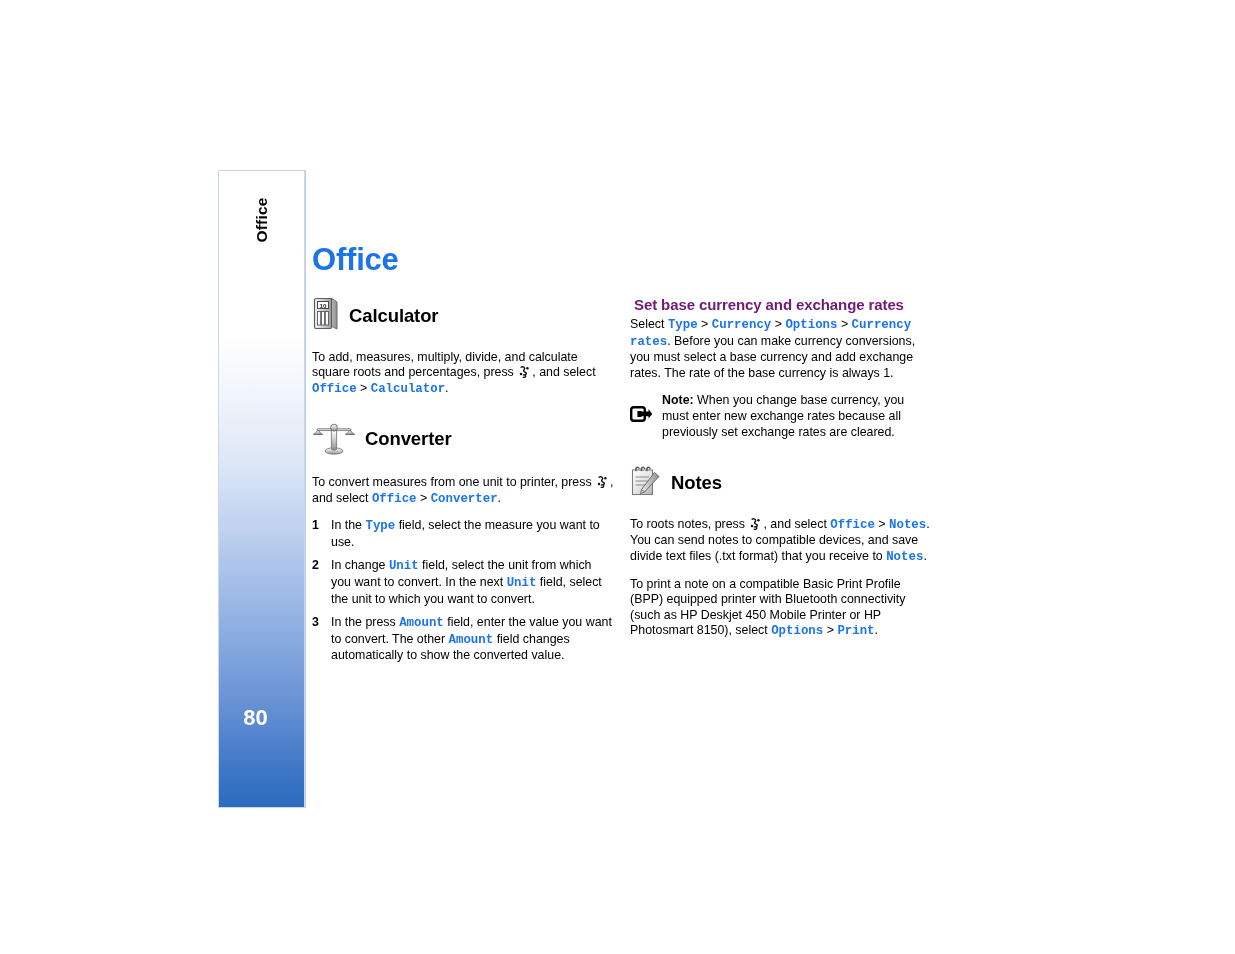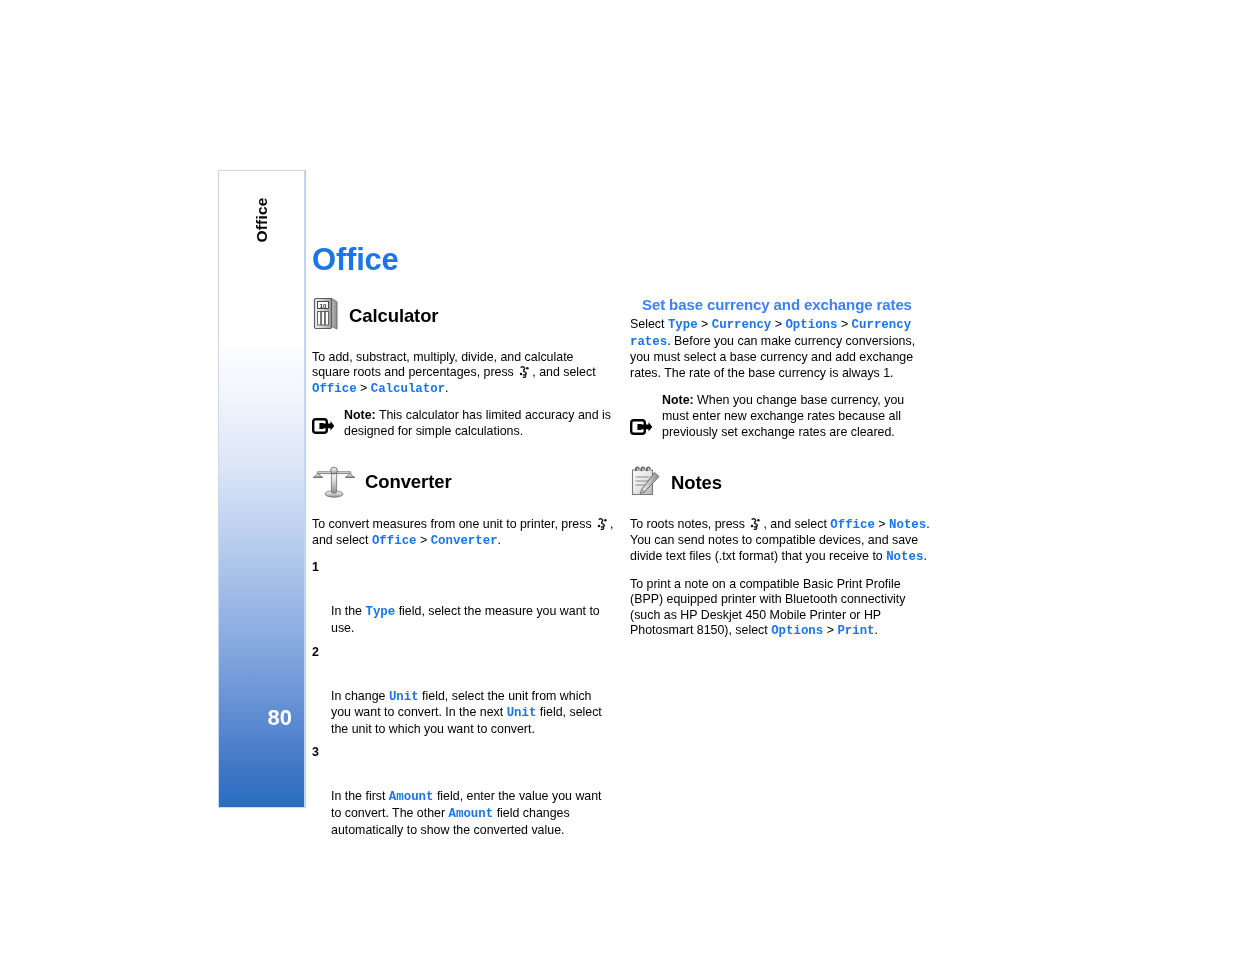"Set base currency and exchange" .sub-head { color: #3b82f6 -> #701a75; margin: 0 0 3px 12px -> 0 0 3px 4px }
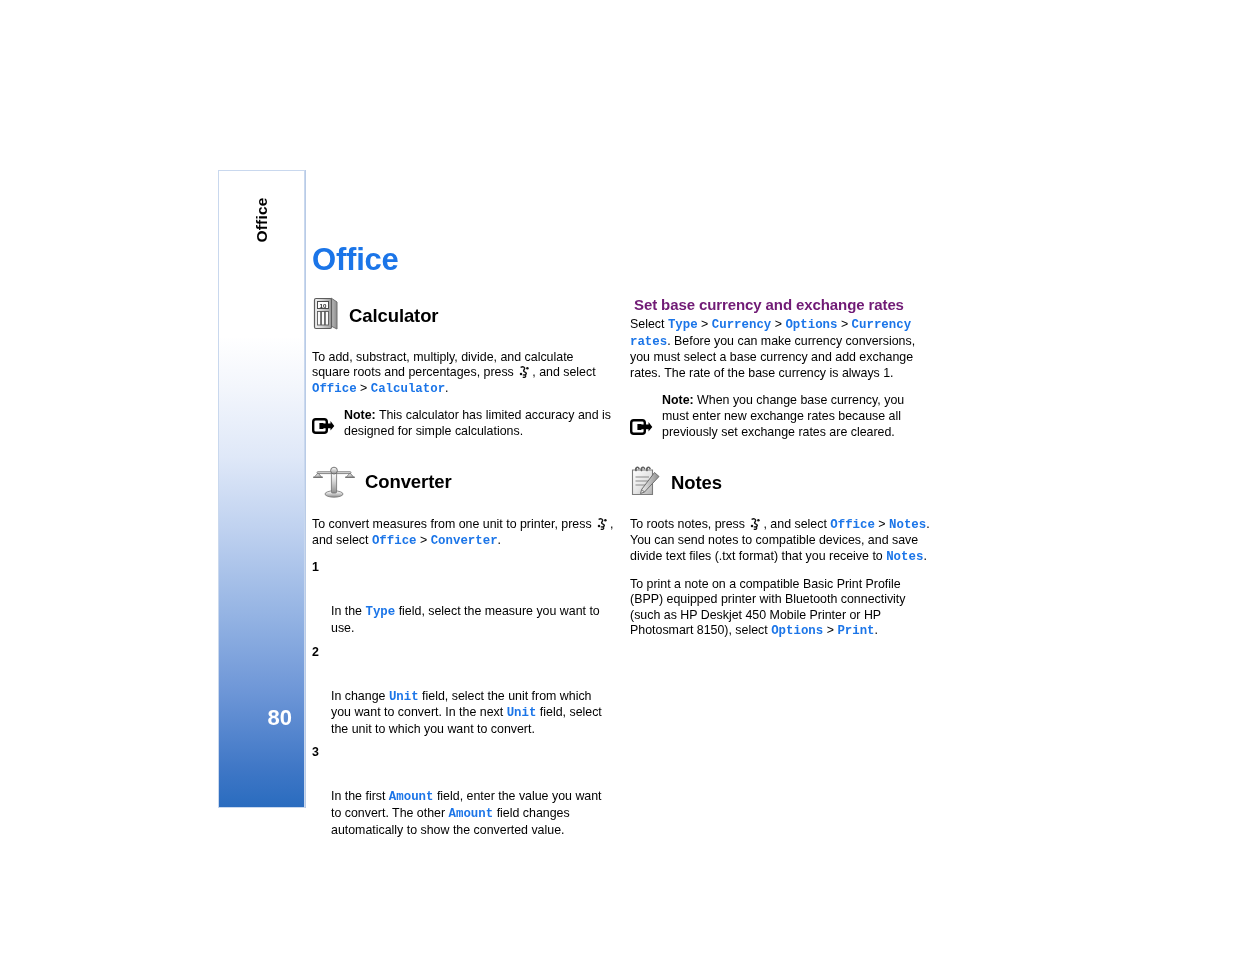"To add, substract, multiply, divide," span { text: substract -> measures }
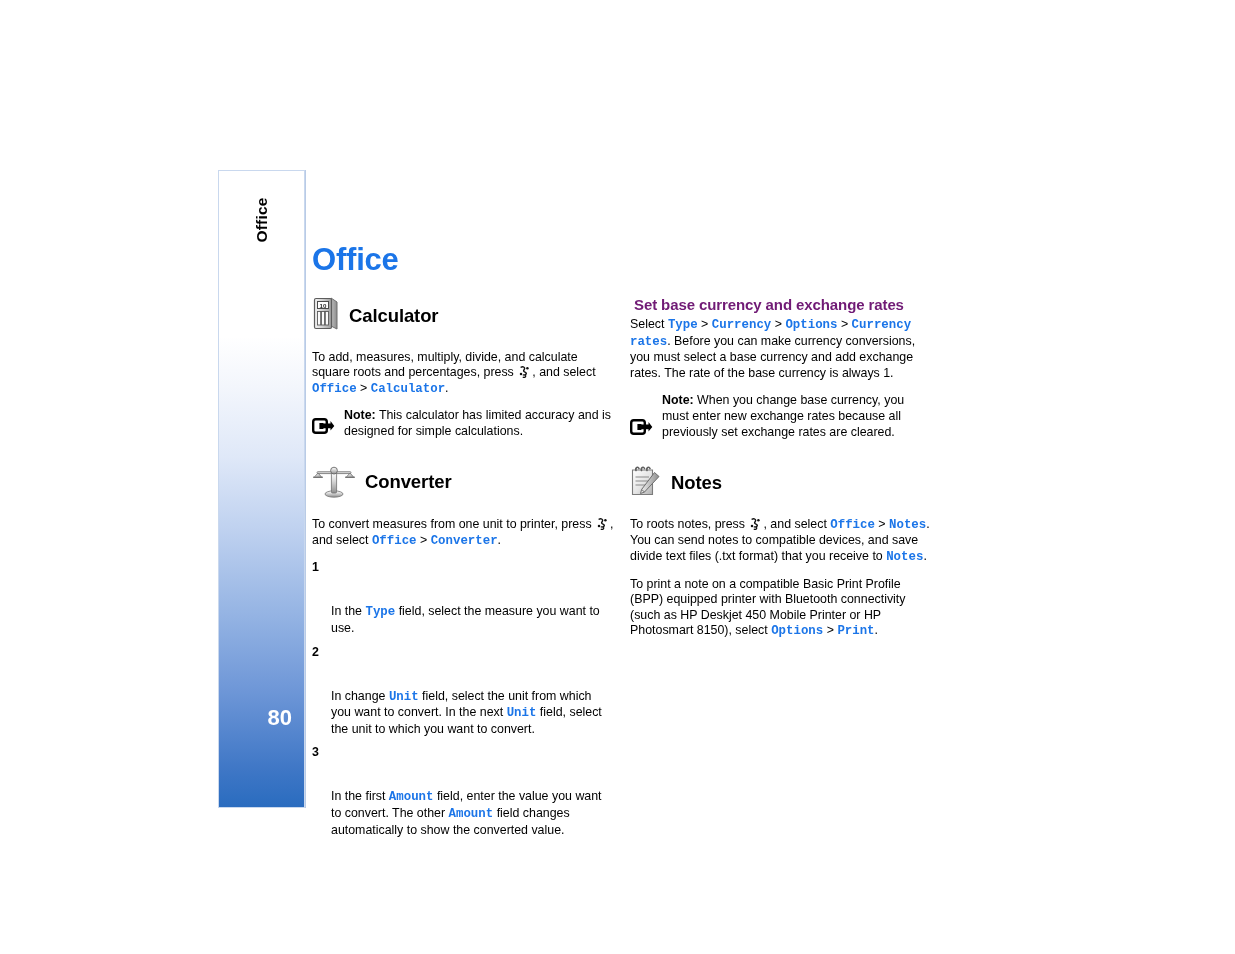"Note: When you change base" .note { align-items: flex-end -> center }
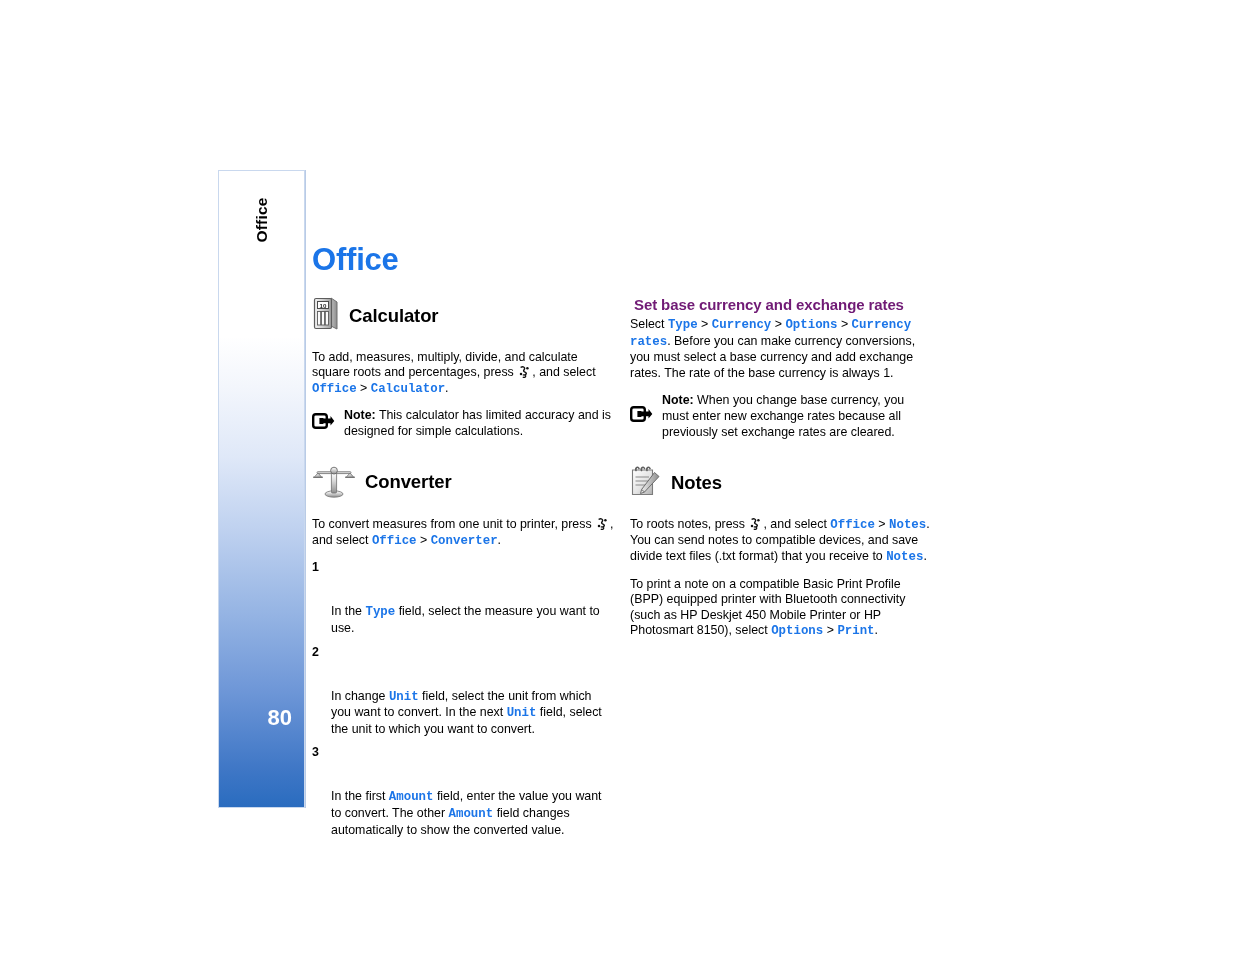"Note: This calculator has limited" div.note { html: <div> <span> <svg> <rect></rect> <path></path> <path></path> </svg> </span> <div><b>Note:</b><span> This calculator has limited accuracy and is designed for simple calculations.</span></div> </div> -> none }
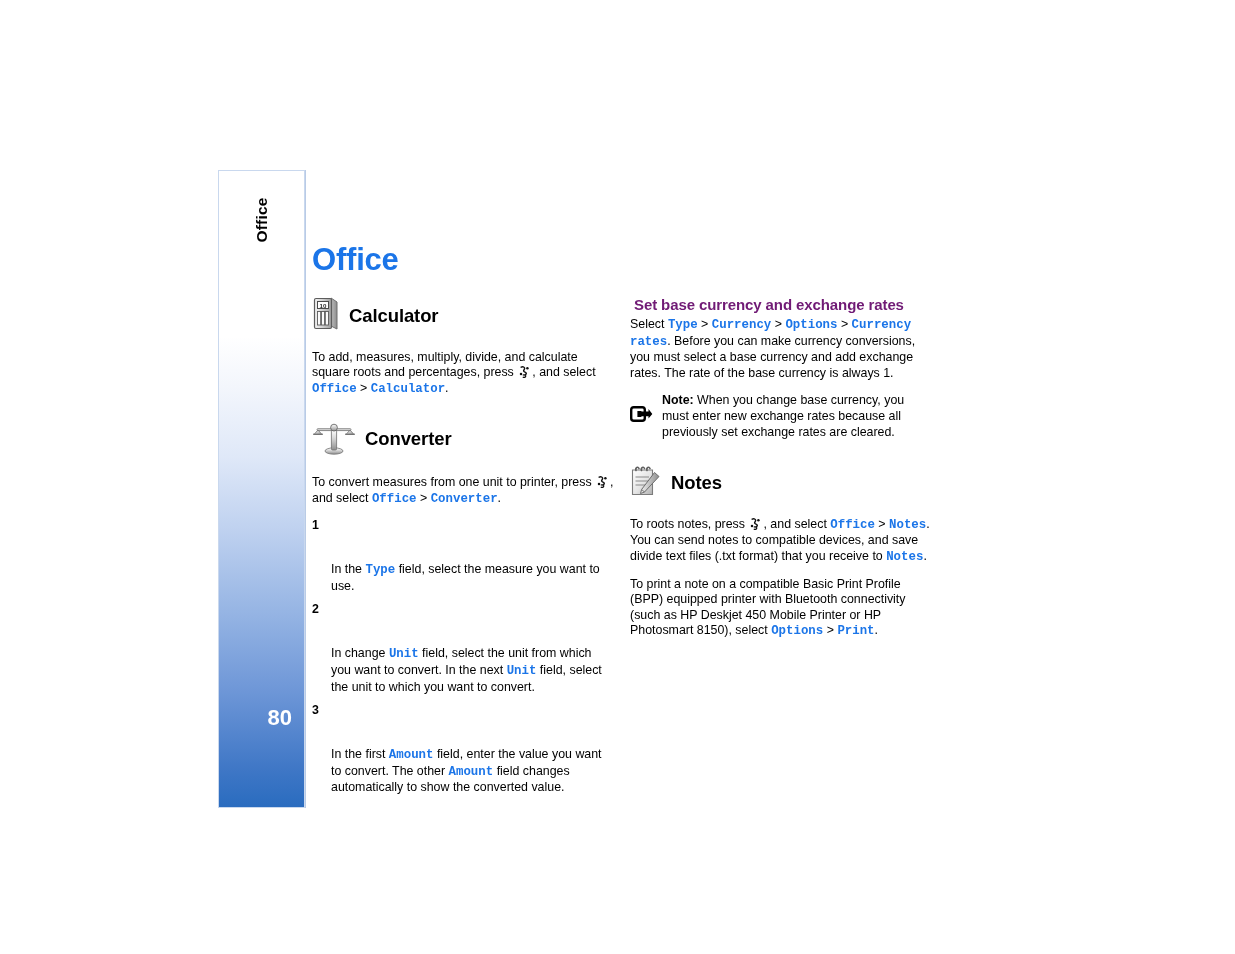"In the Type field, select" ol.steps li .txt { margin-top: 44px -> none }
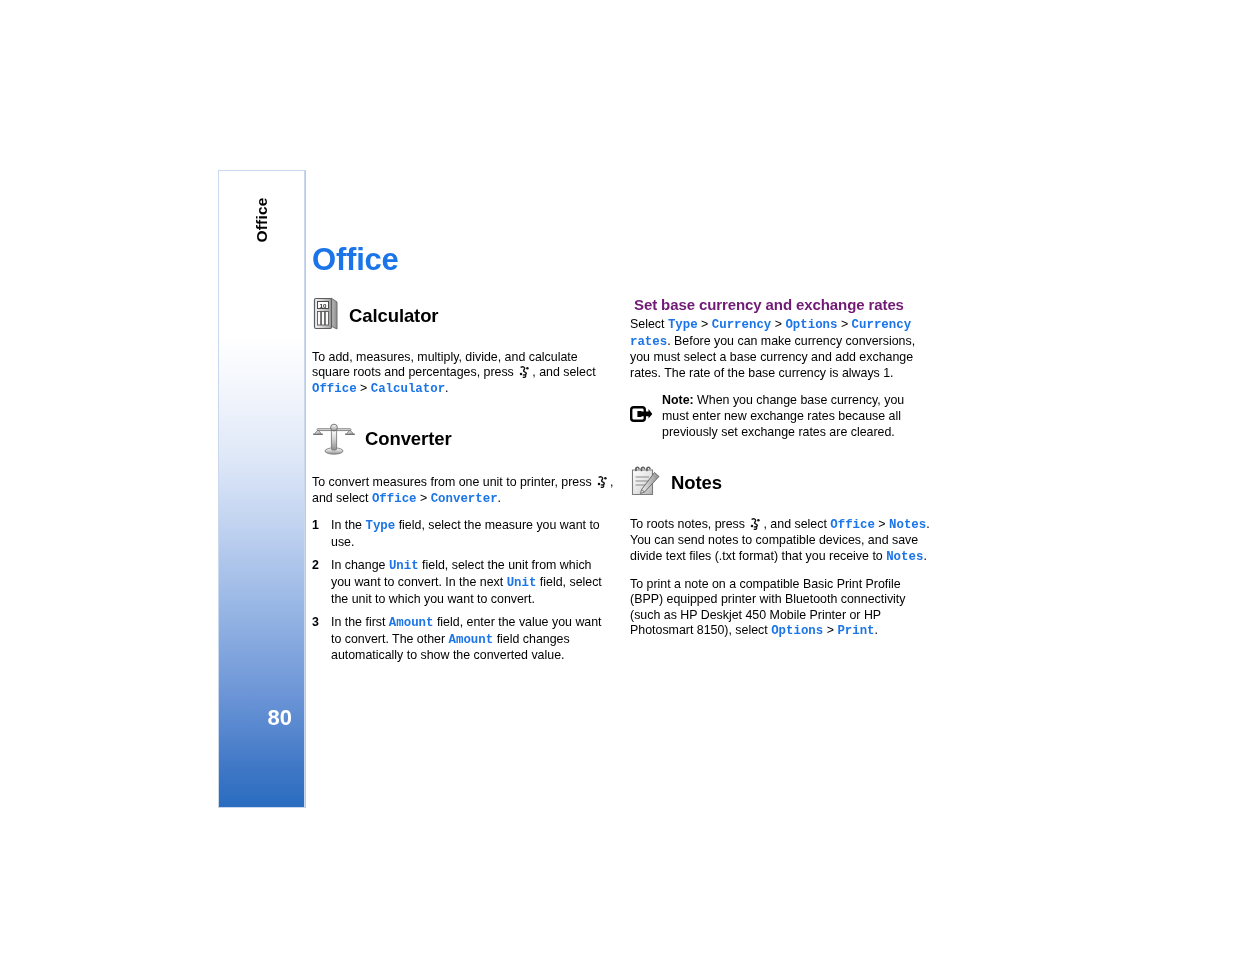"In the first" span { text: first -> press }
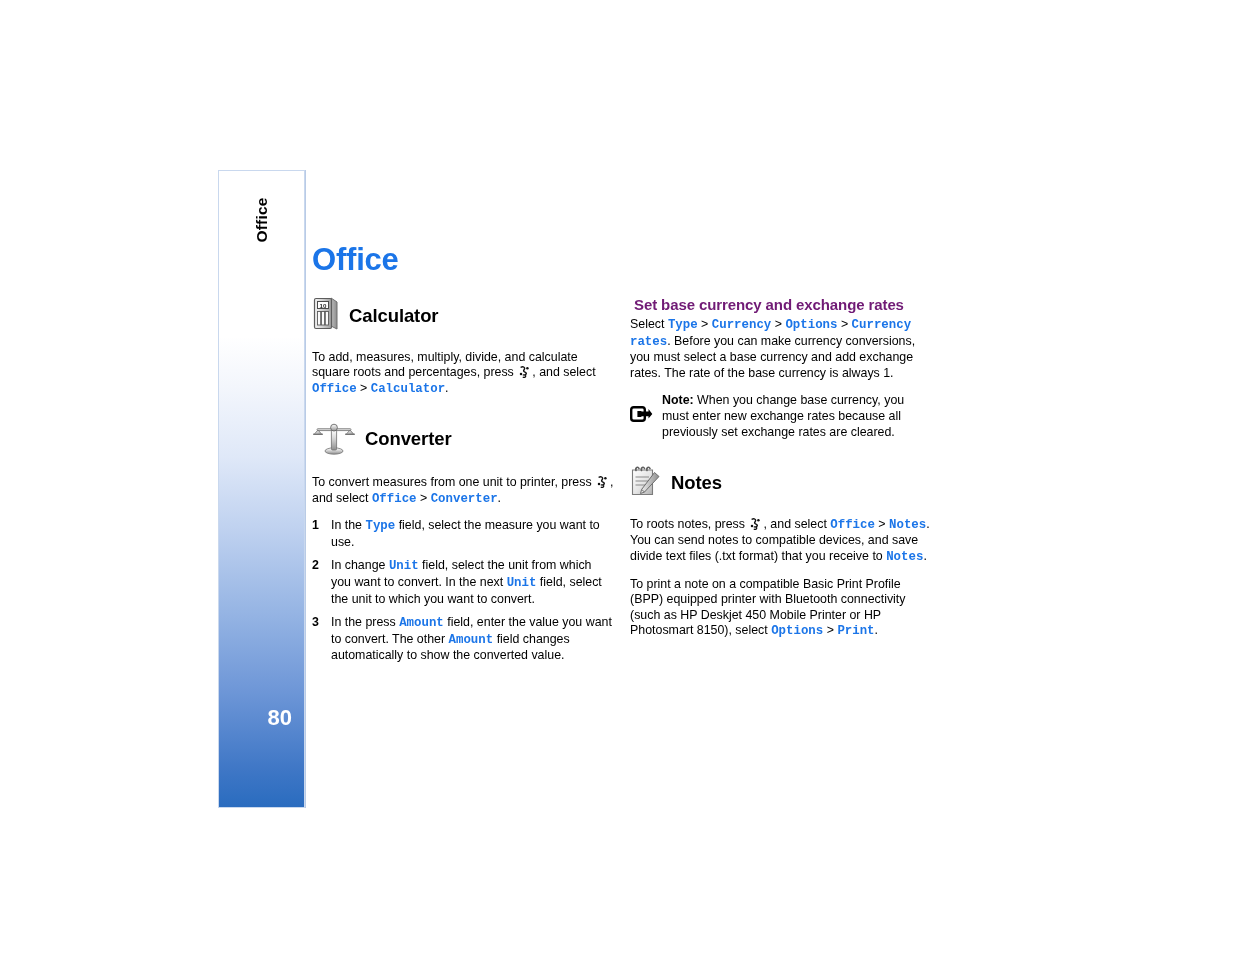"80" #page-number { text-align: right -> center }
